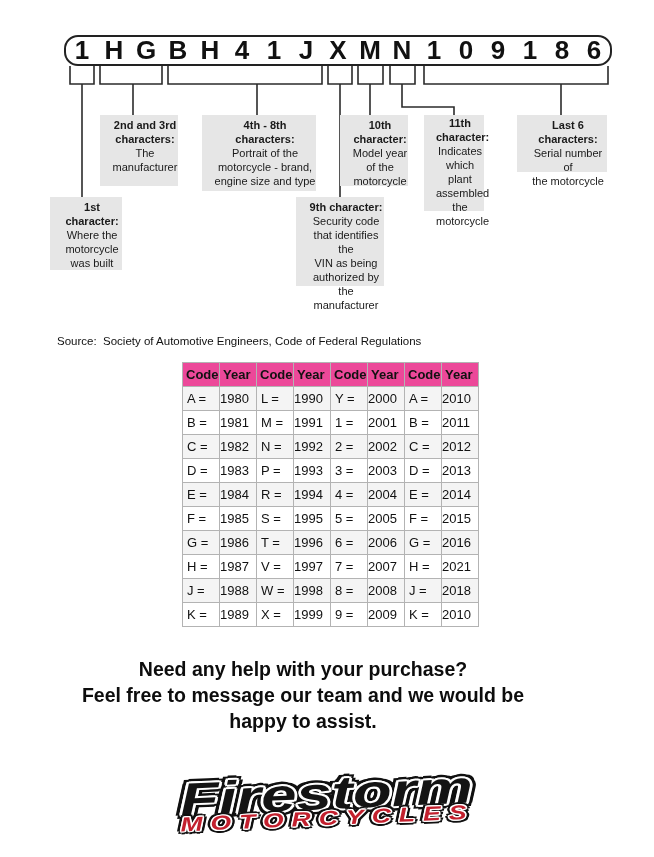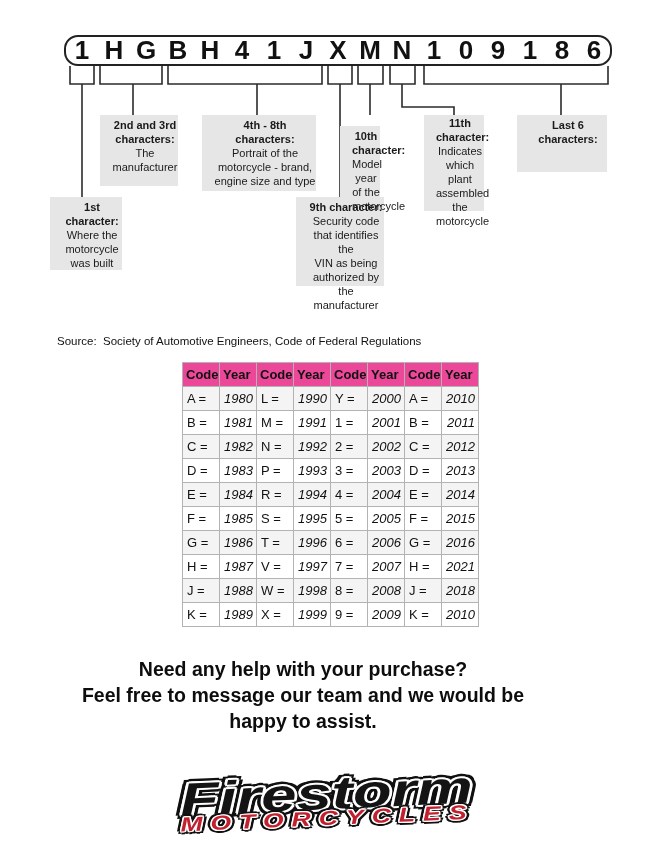"10th" div.callout { top: 126px -> 115px; width: 40px -> 68px }
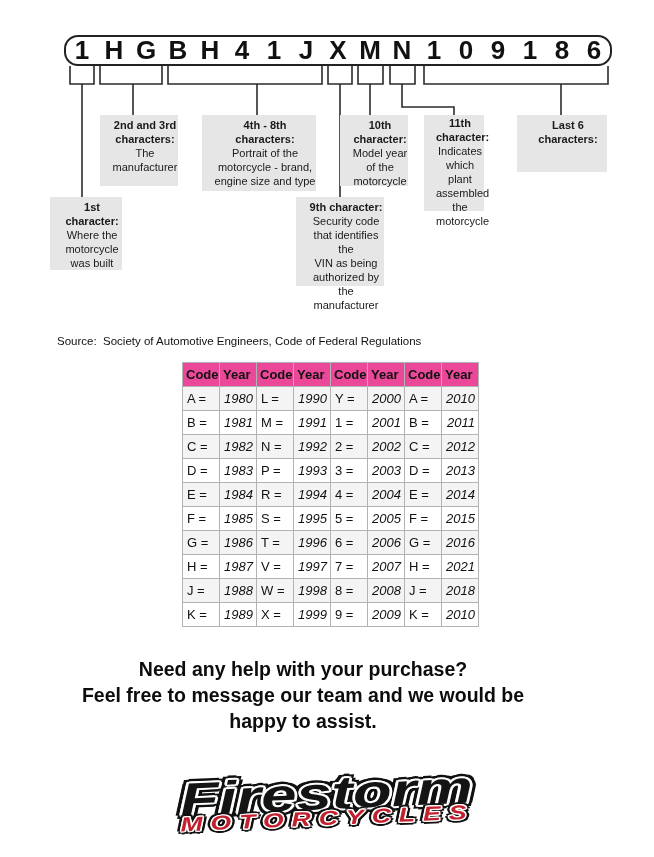"Serial number of" span.callout-body { html: none -> <span>Serial number of the motorcycle</span> }
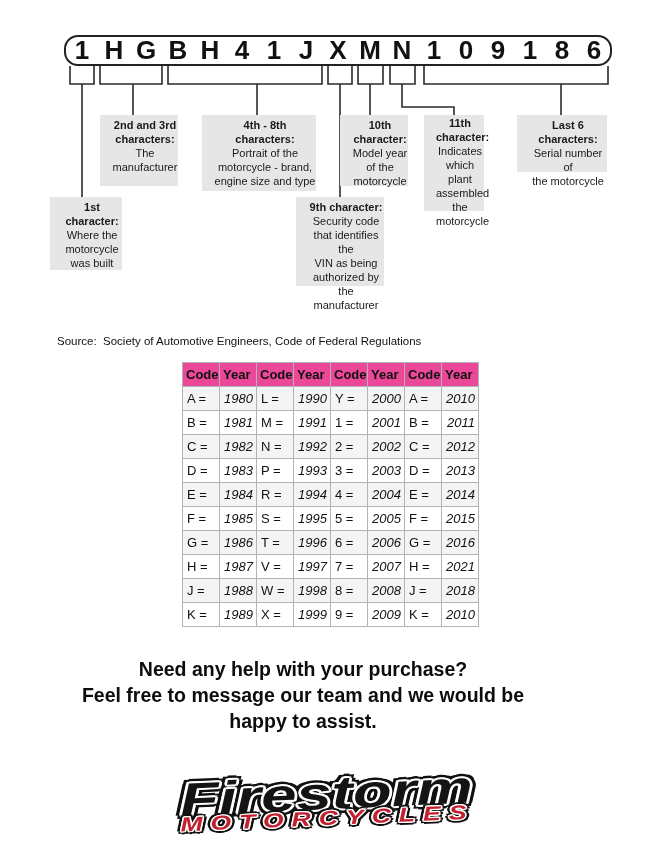"1980" .year-table td.year-cell { font-style: italic -> none; text-align: right -> none }
